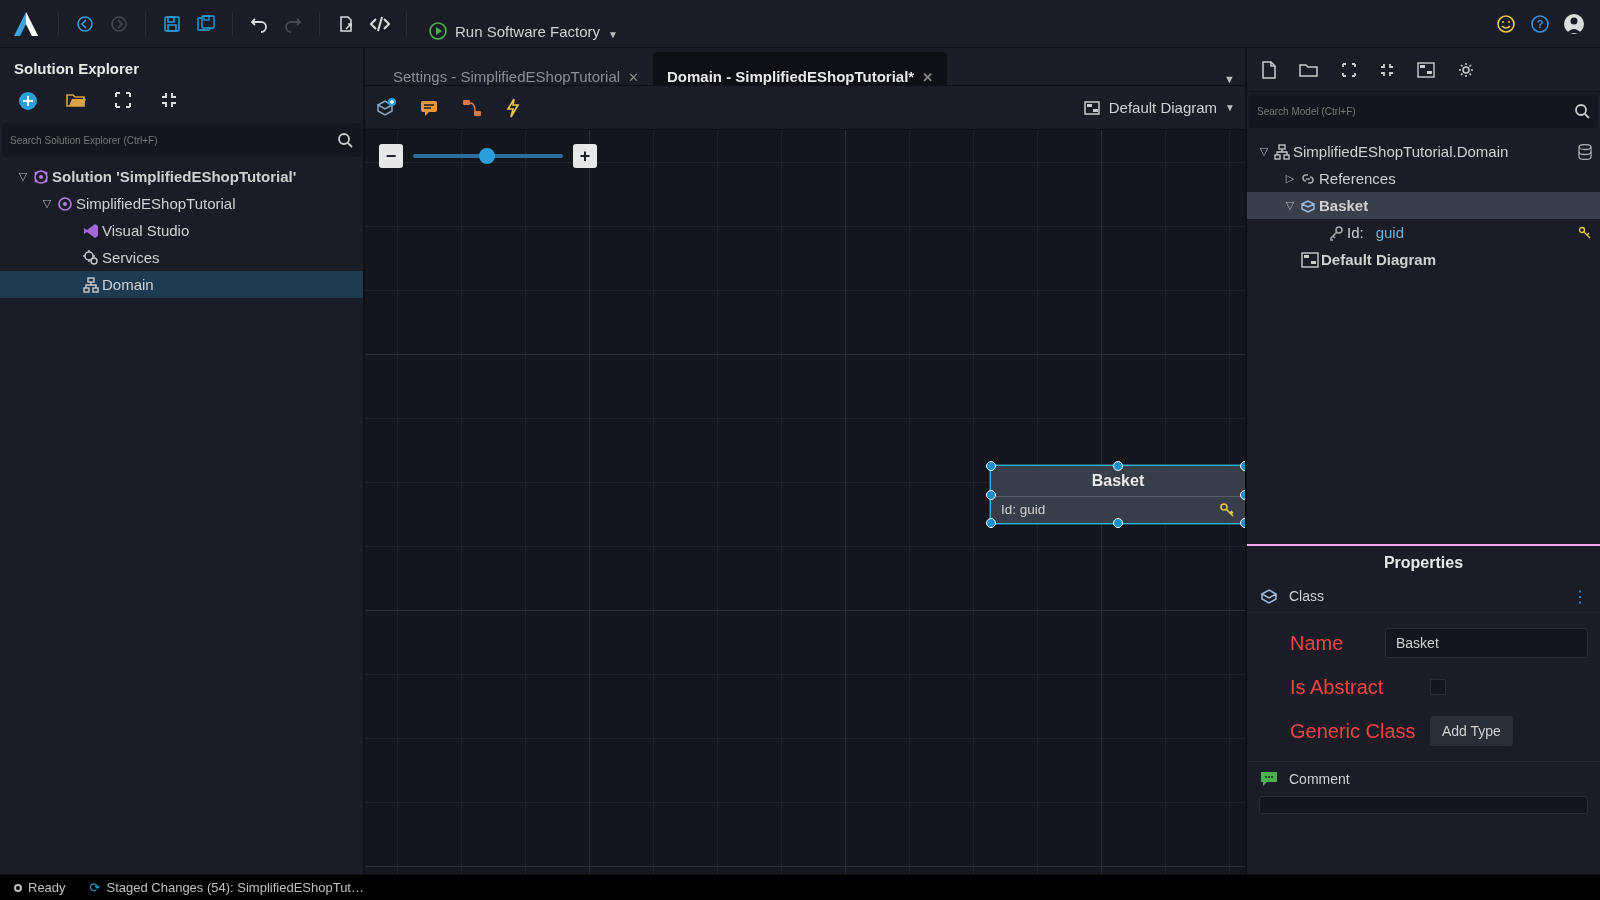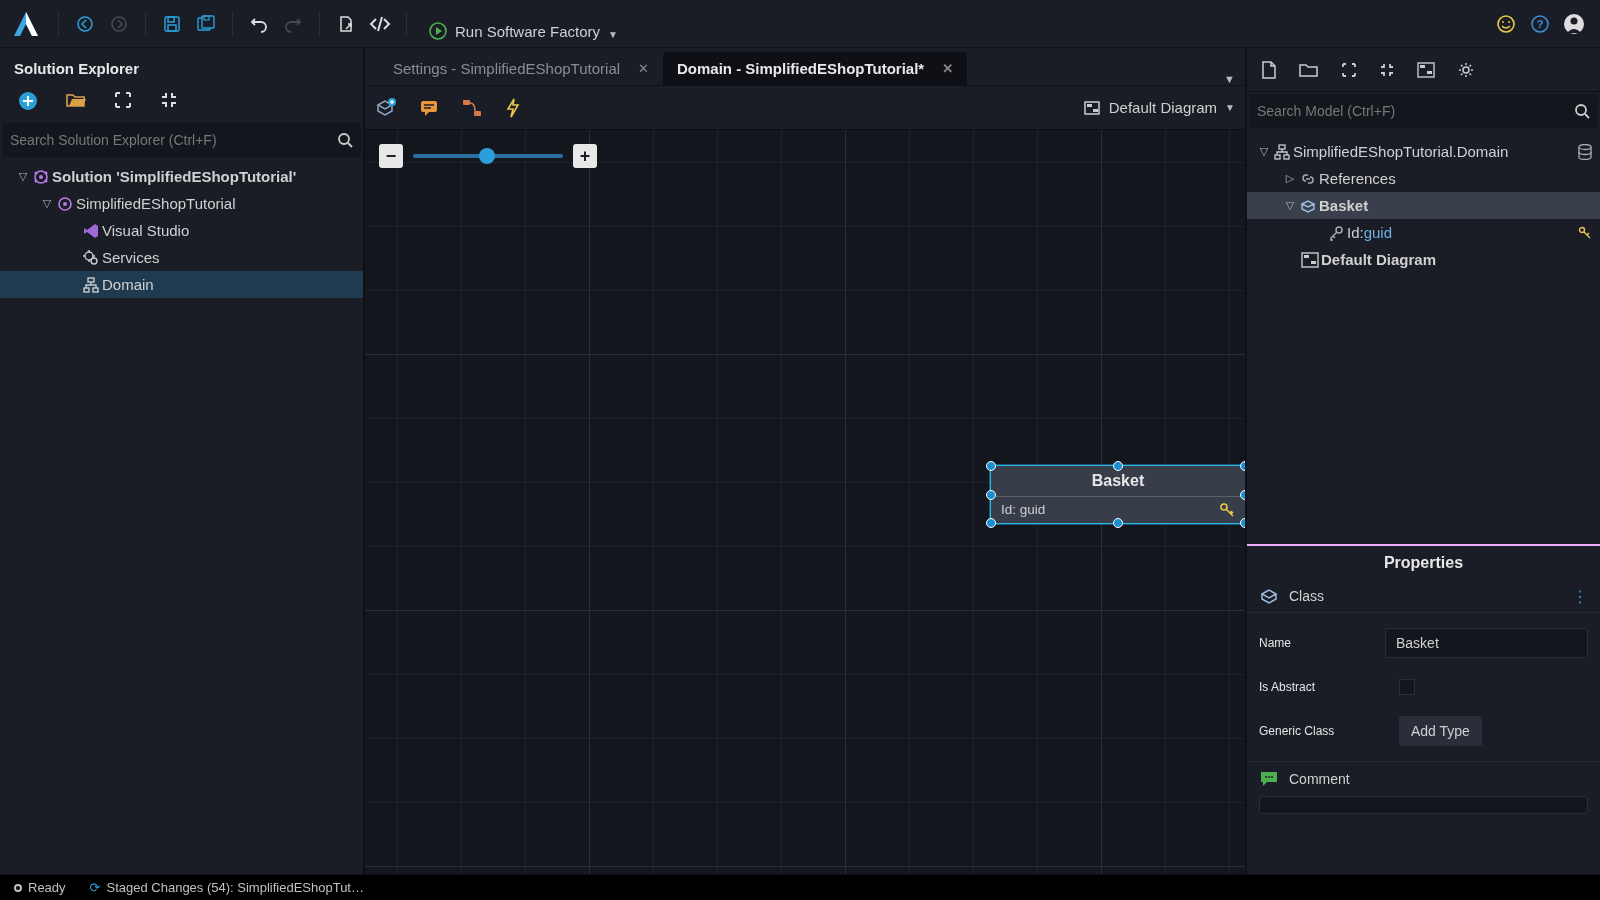"Settings - SimplifiedEShopTutorial" .tab { align-items: center -> flex-end; gap: 18px -> 8px }
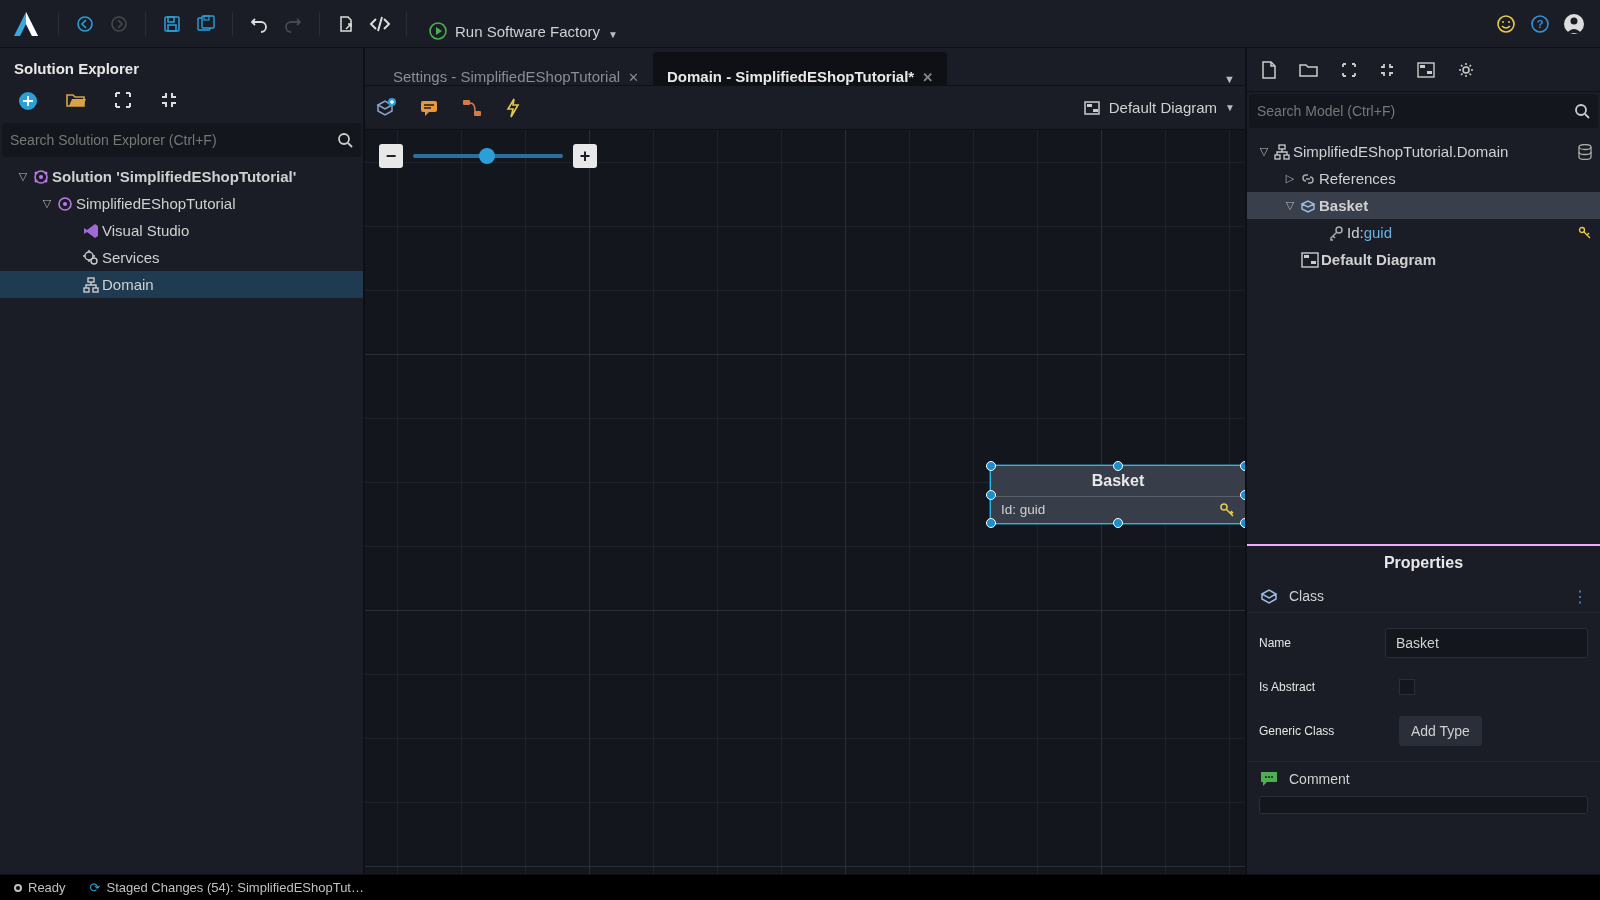"Search Model (Ctrl+F)" .search-row input { font-size: 14px -> 10px }
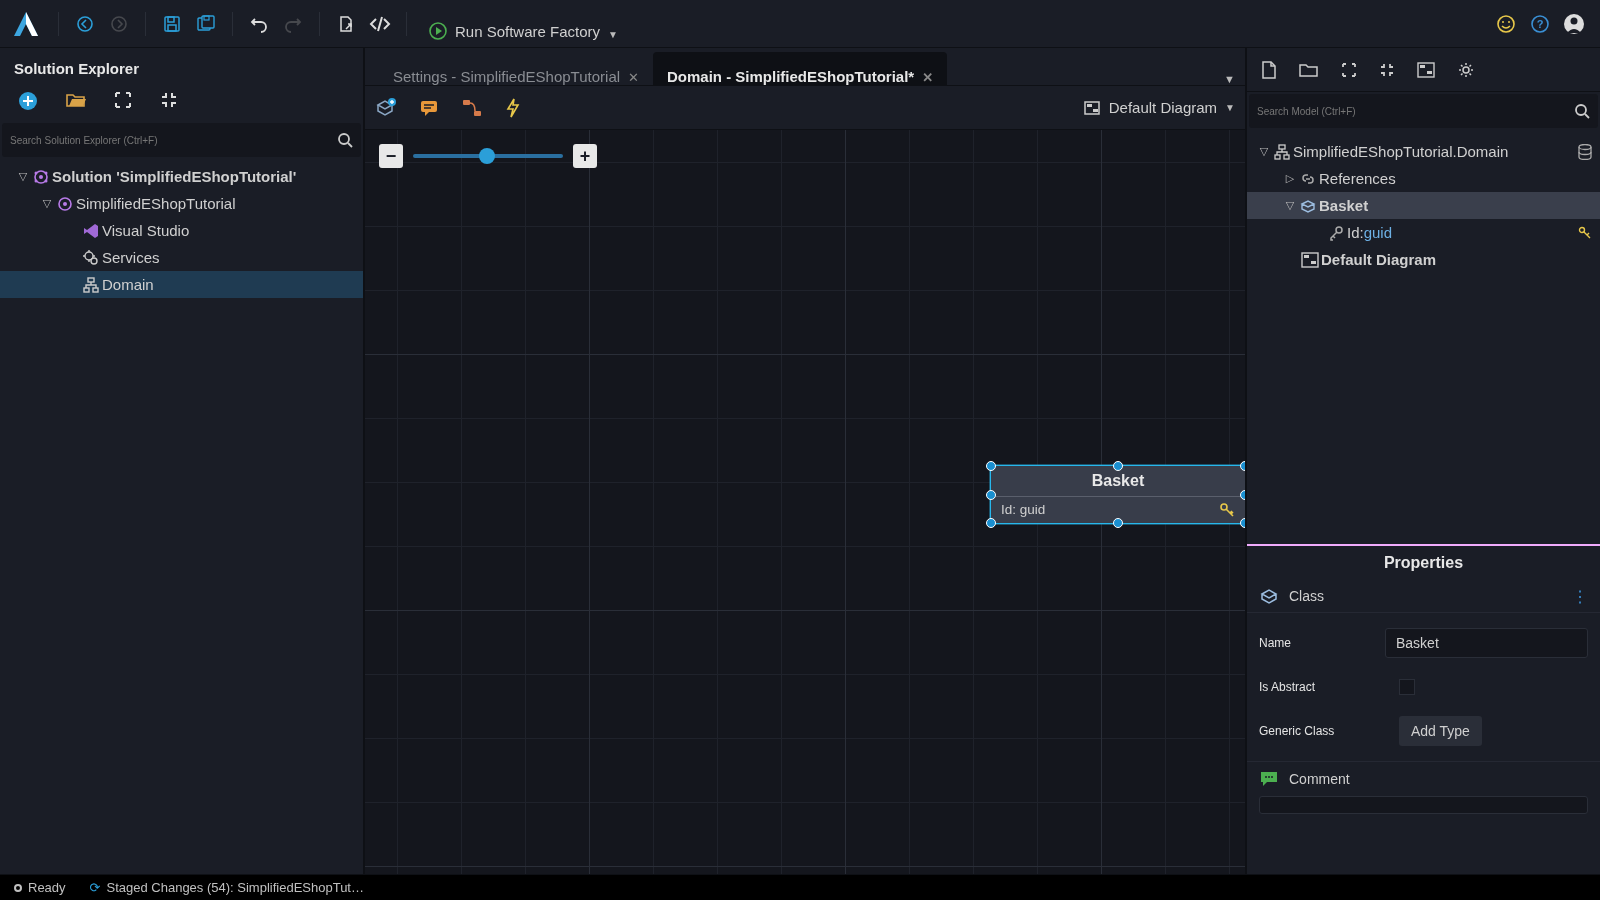"guid" .model-row .type-link { margin-left: 0 -> 12px }
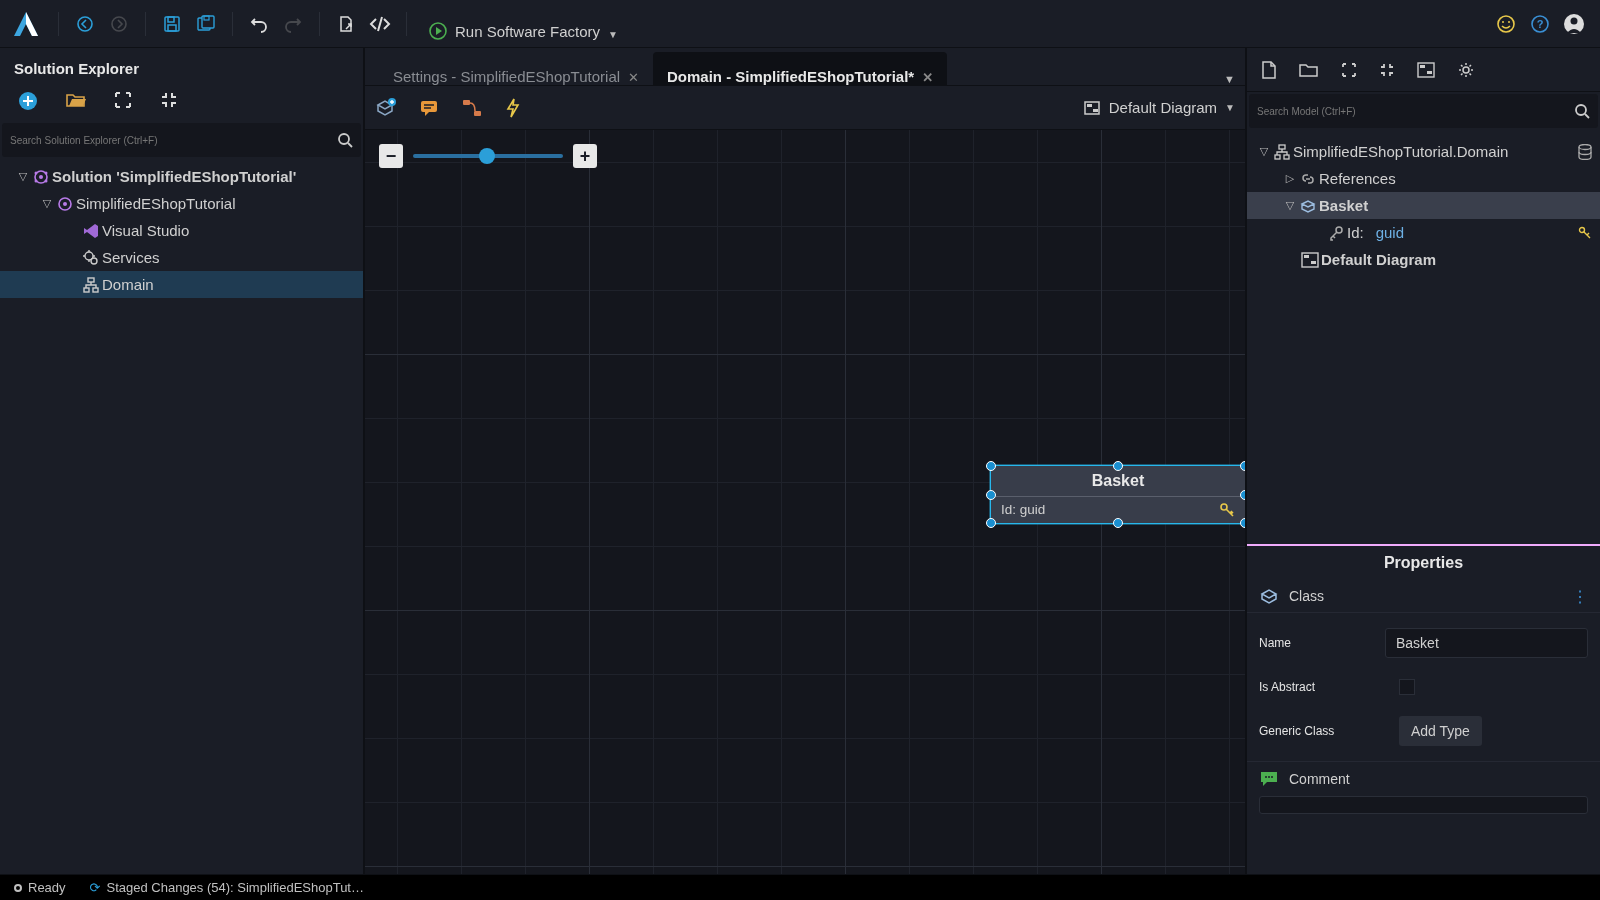"Name" .prop-label { color: #e5e5e5 -> #ef4444; font-size: 12px -> 20px; margin-left: none -> 31px }
